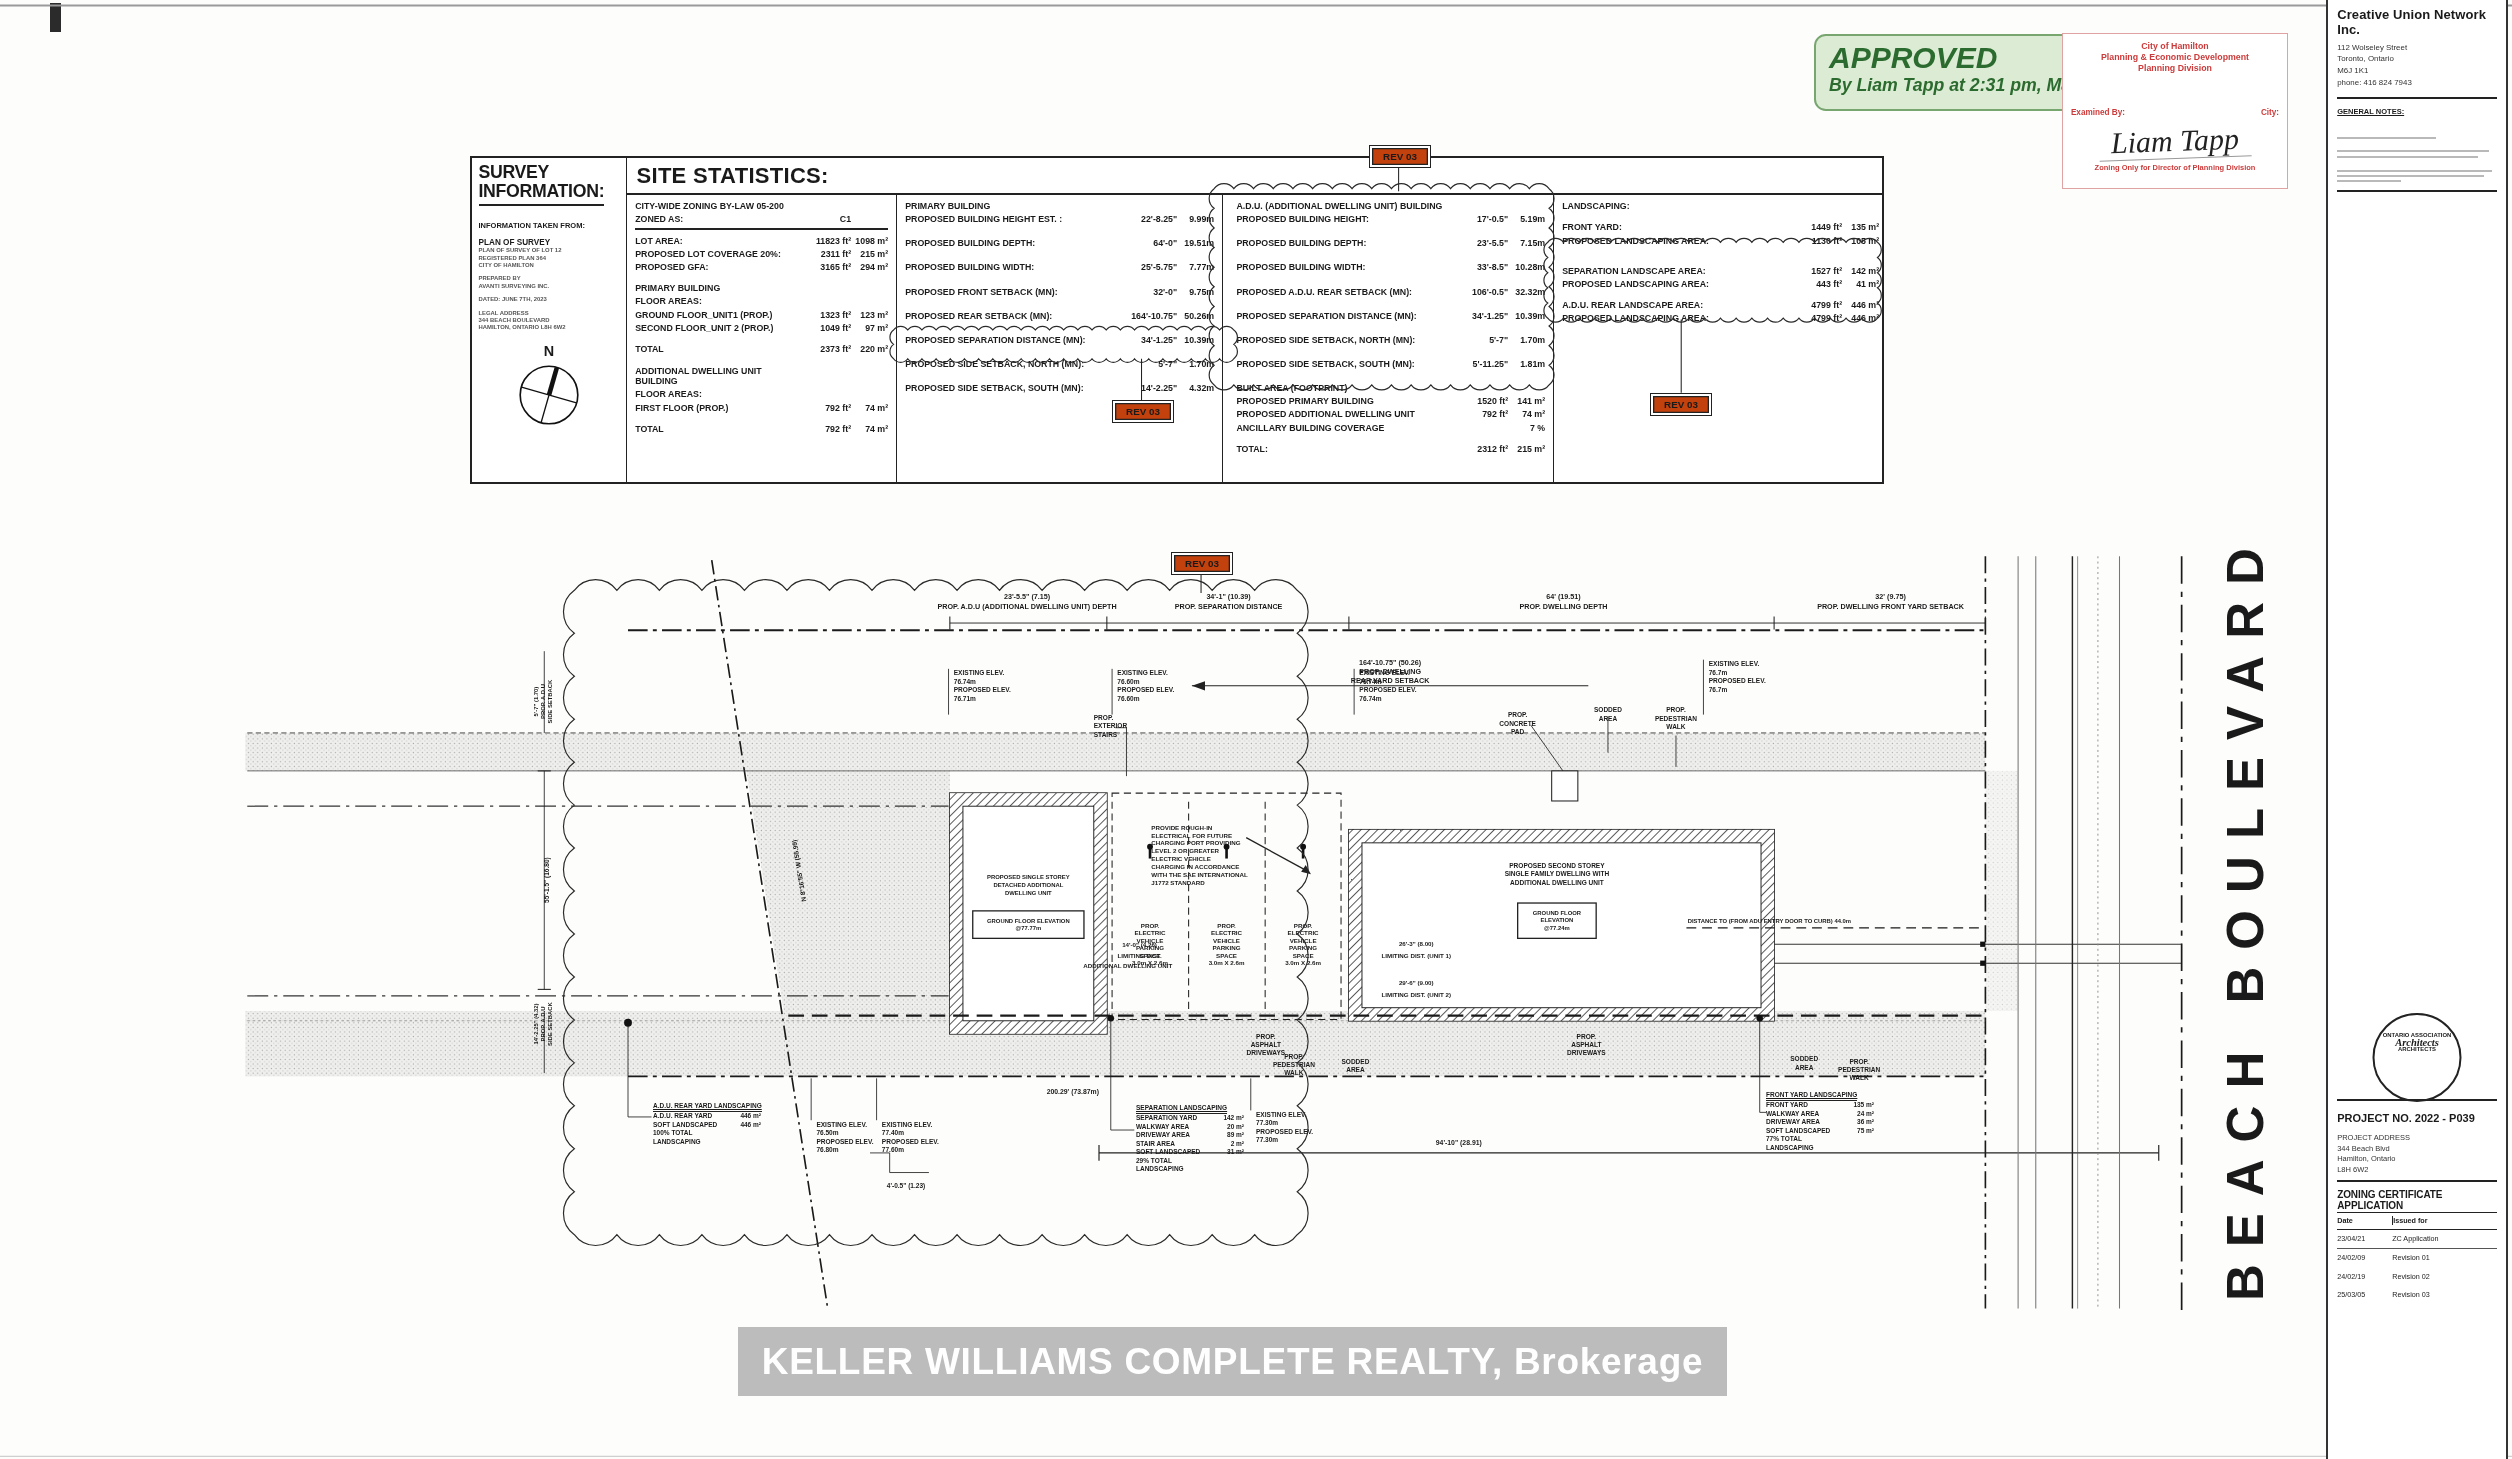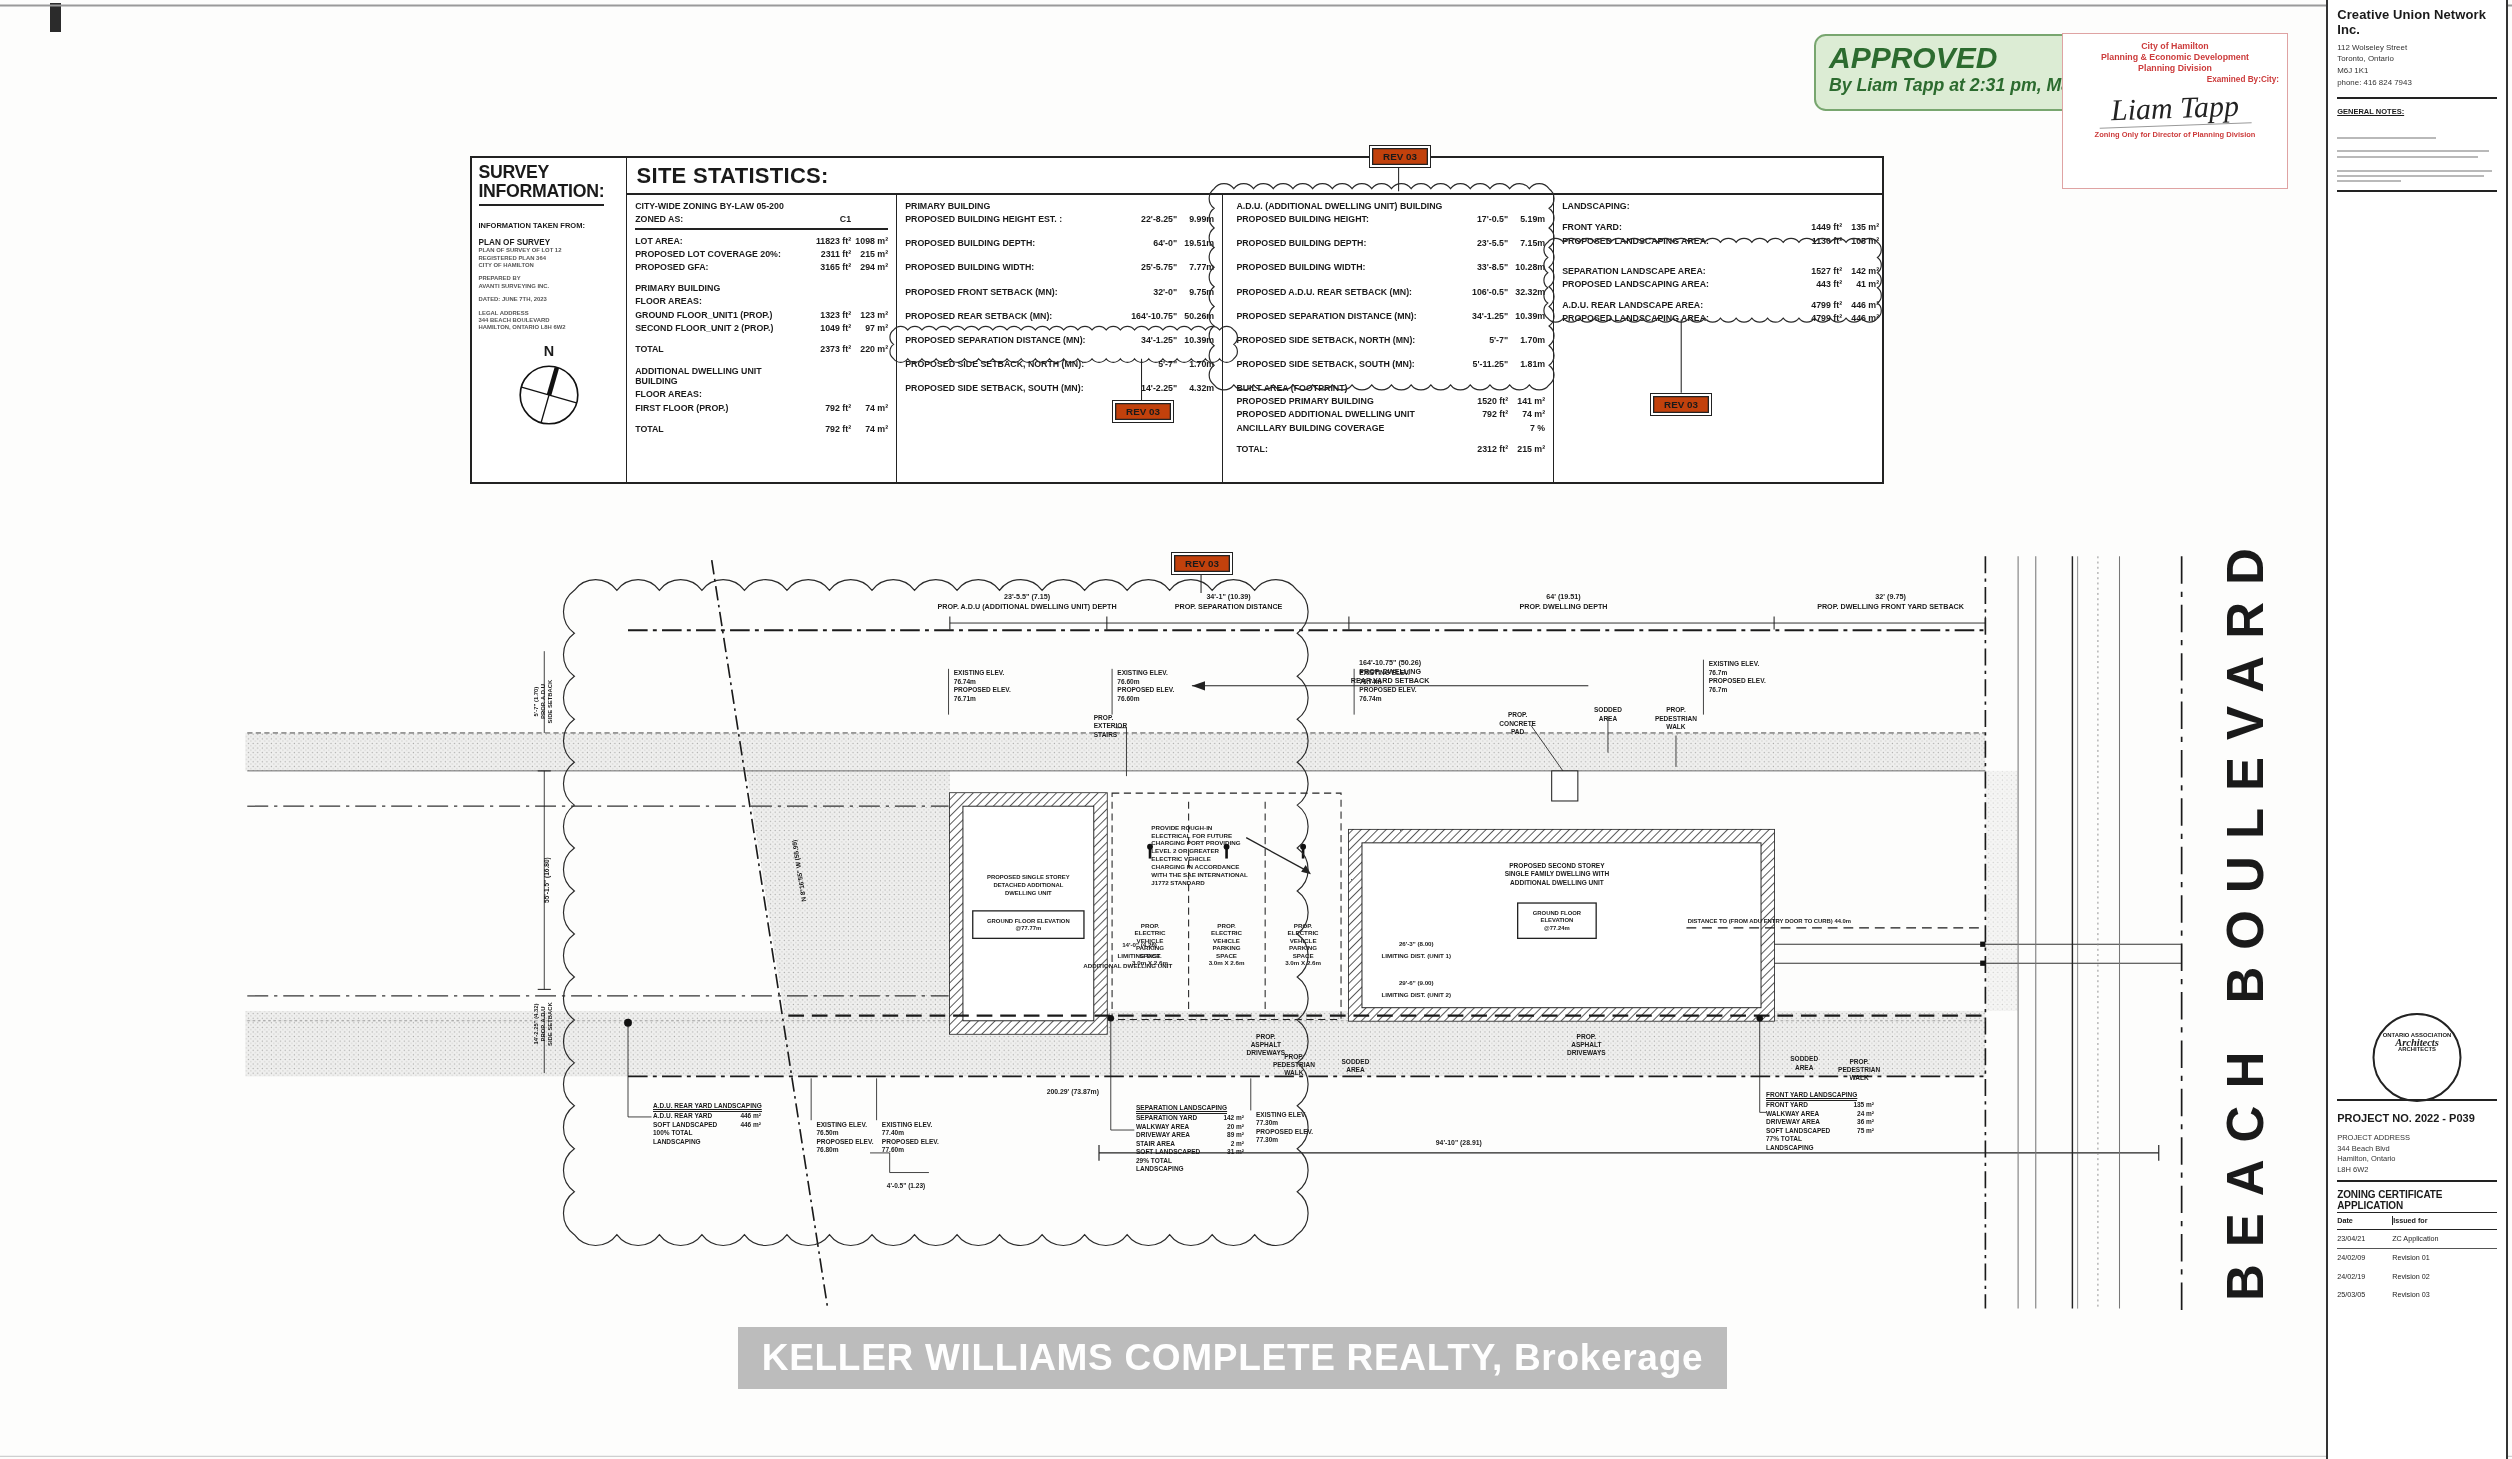"Examined By:" #hamstamp .exrow { justify-content: flex-end -> space-between; margin-top: 1px -> 34px }
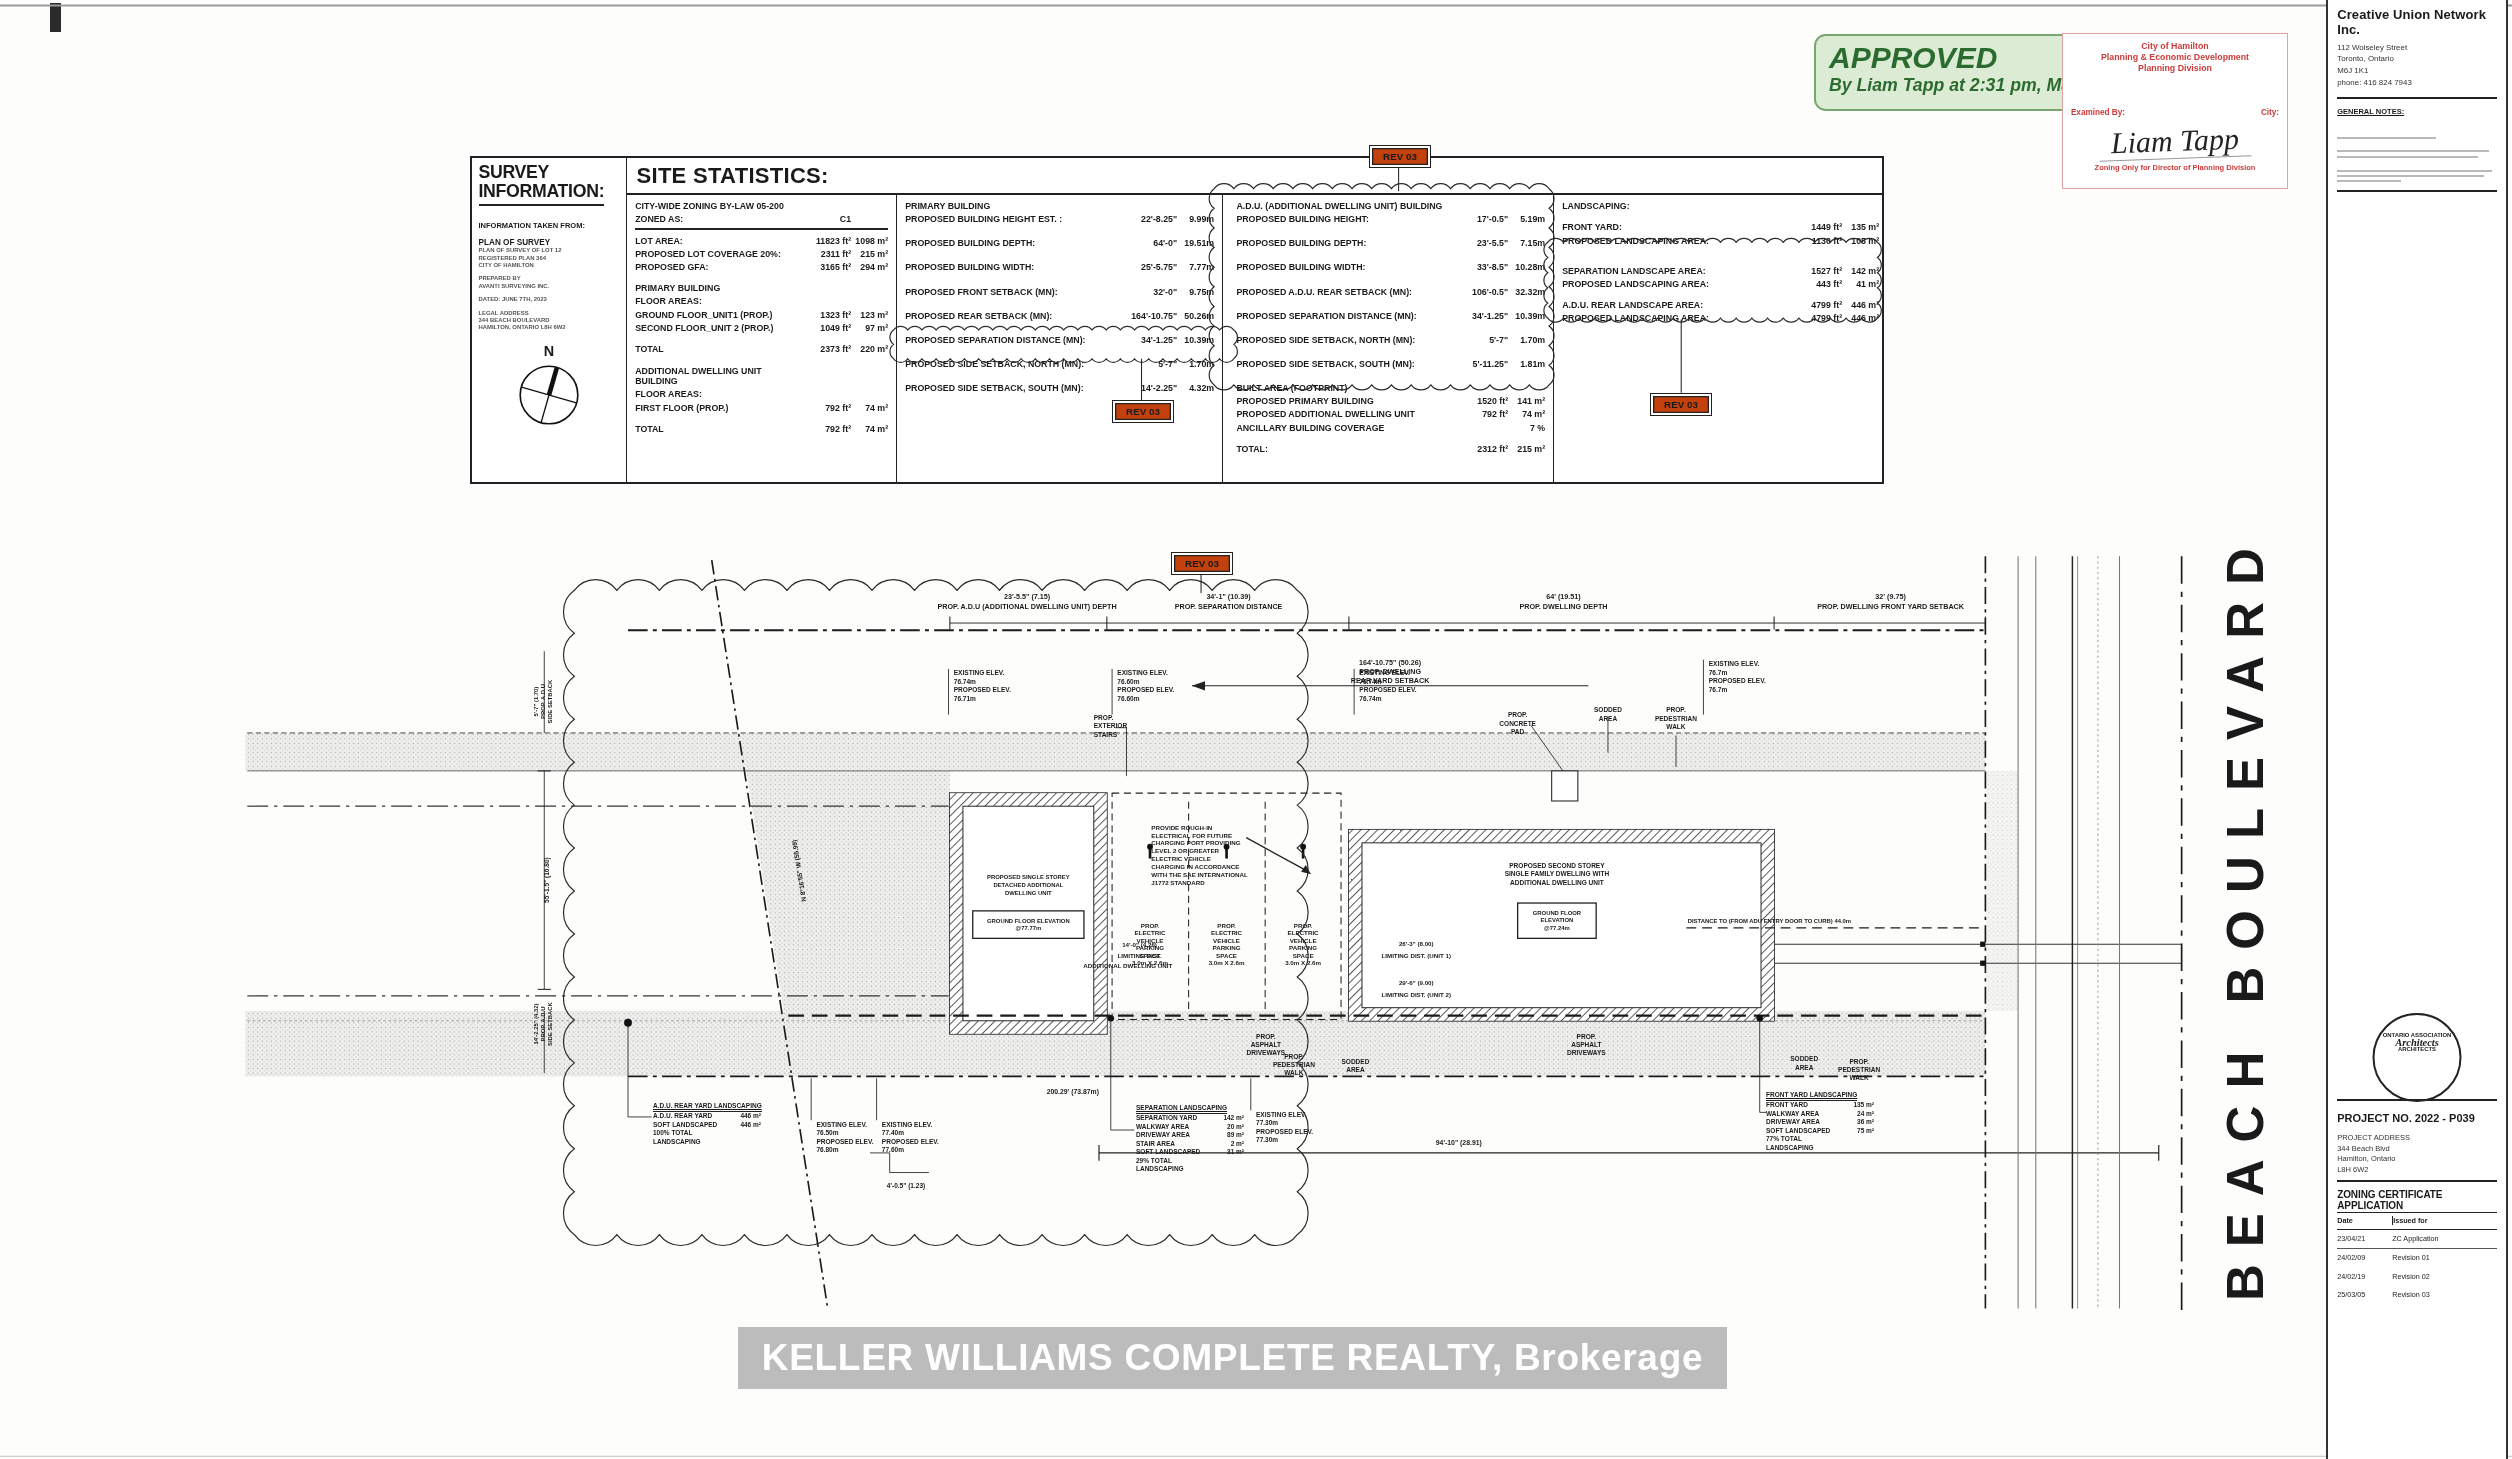"KELLER WILLIAMS COMPLETE REALTY," #wm { height: 62px -> 69px }
